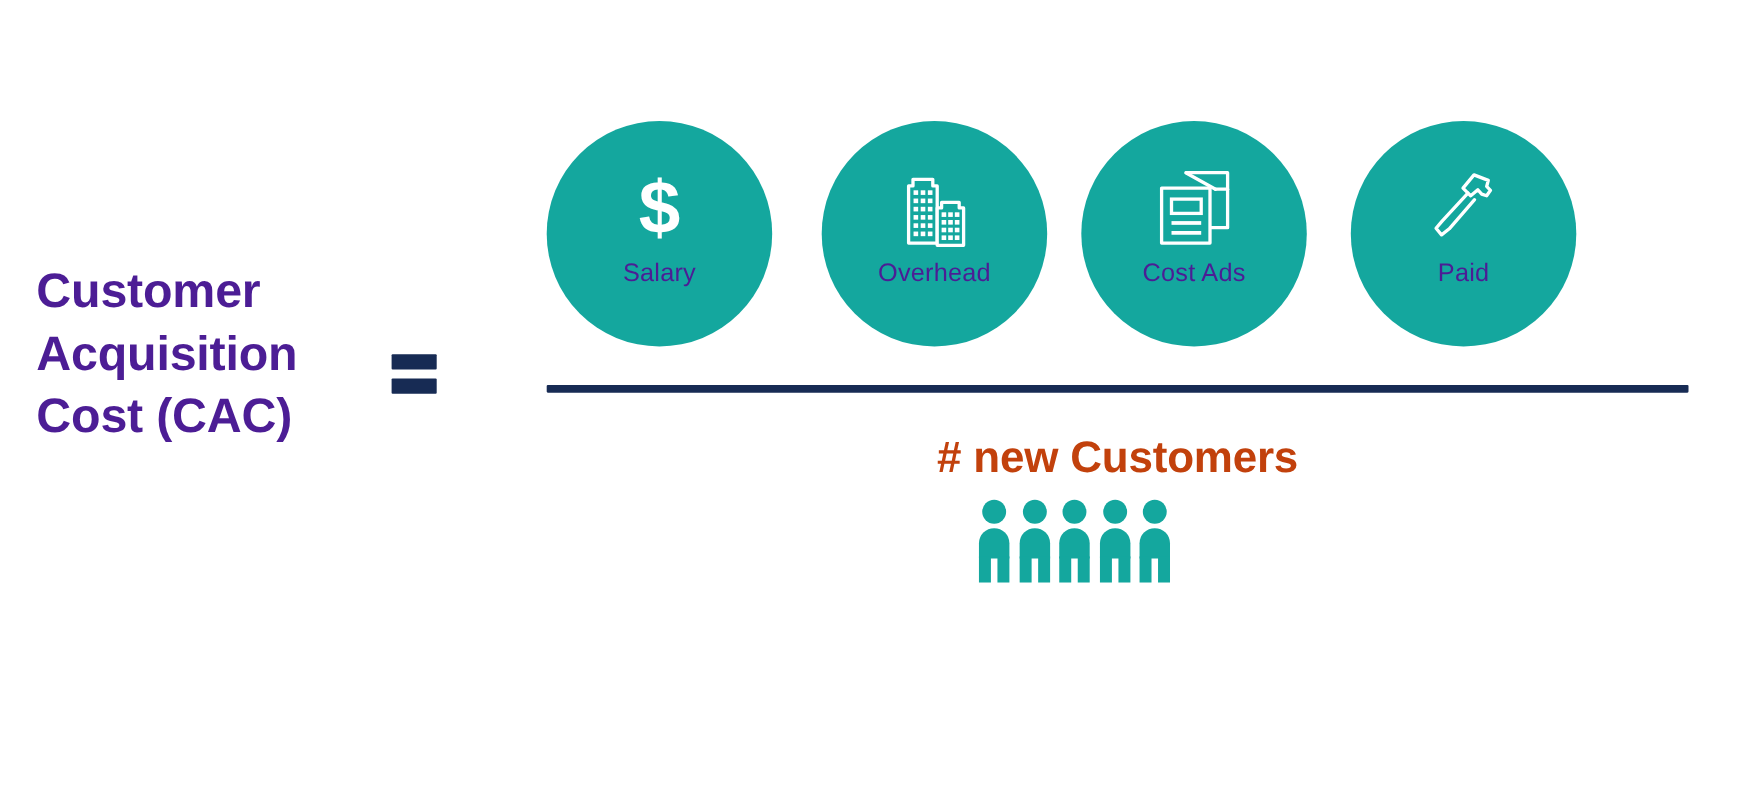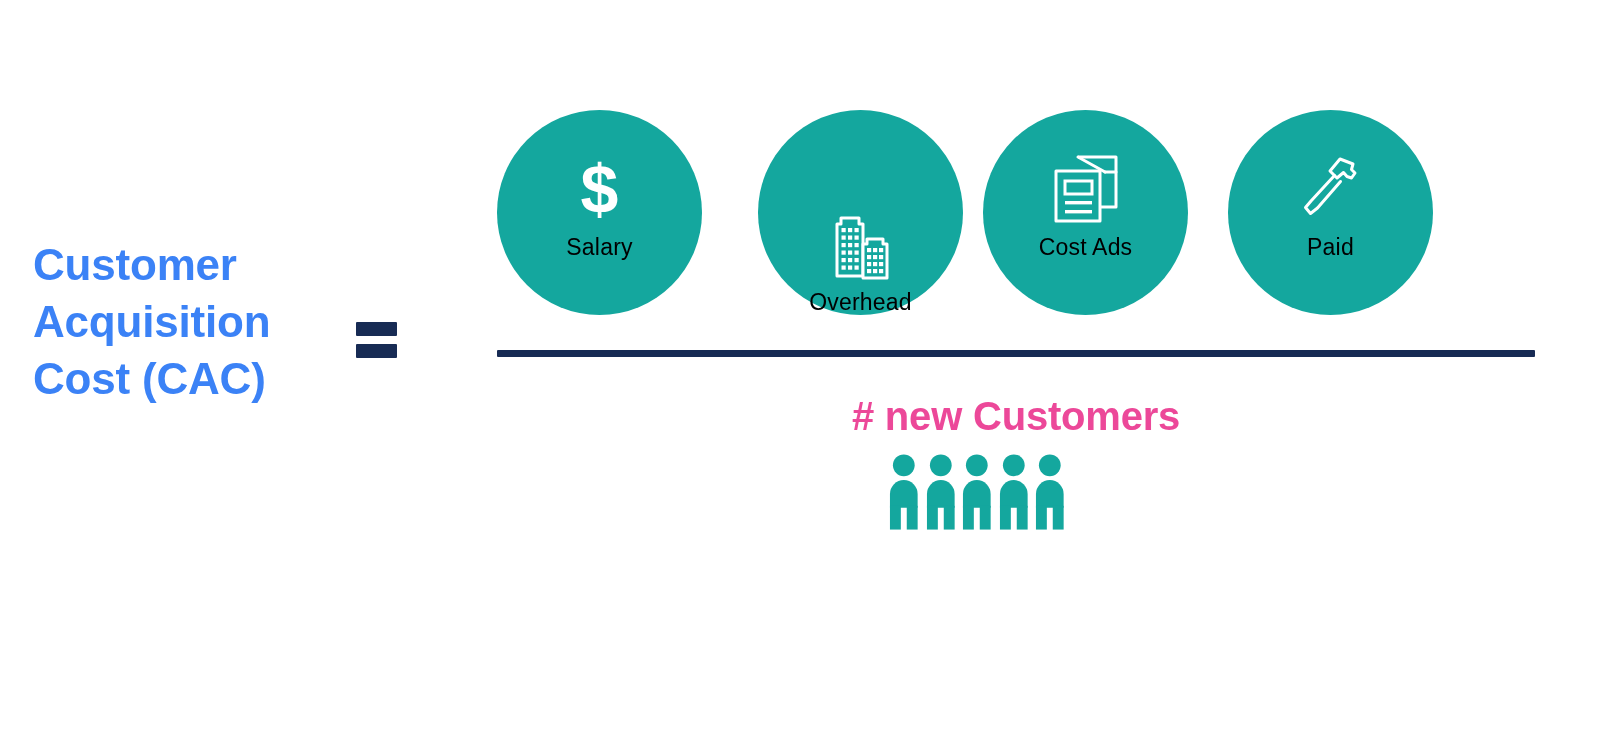"Customer" #cac-title { color: #3b82f6 -> #4c1d95 }
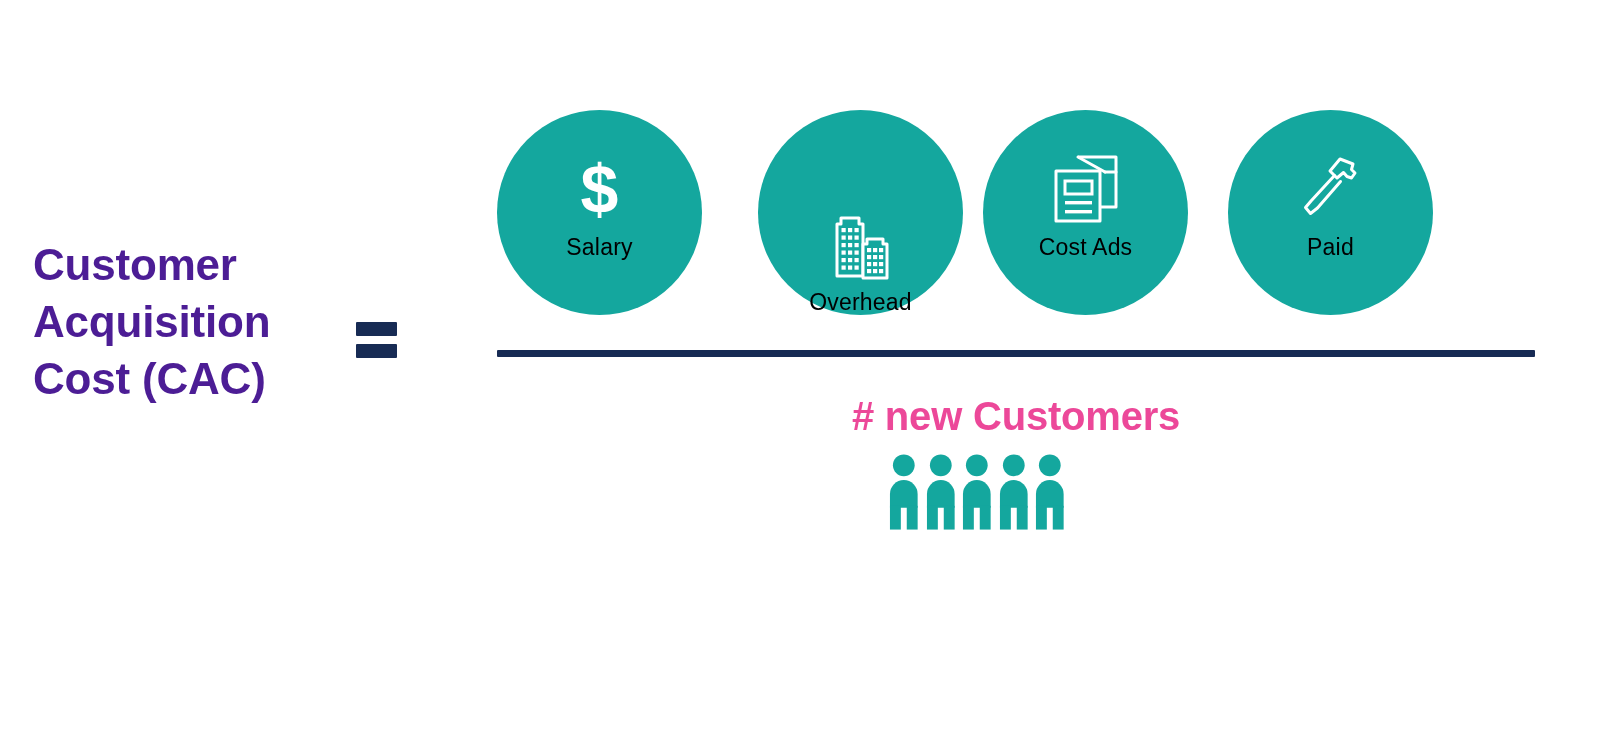"Salary" .cost-circle .circle-label { color: #000000 -> #4c1d95 }
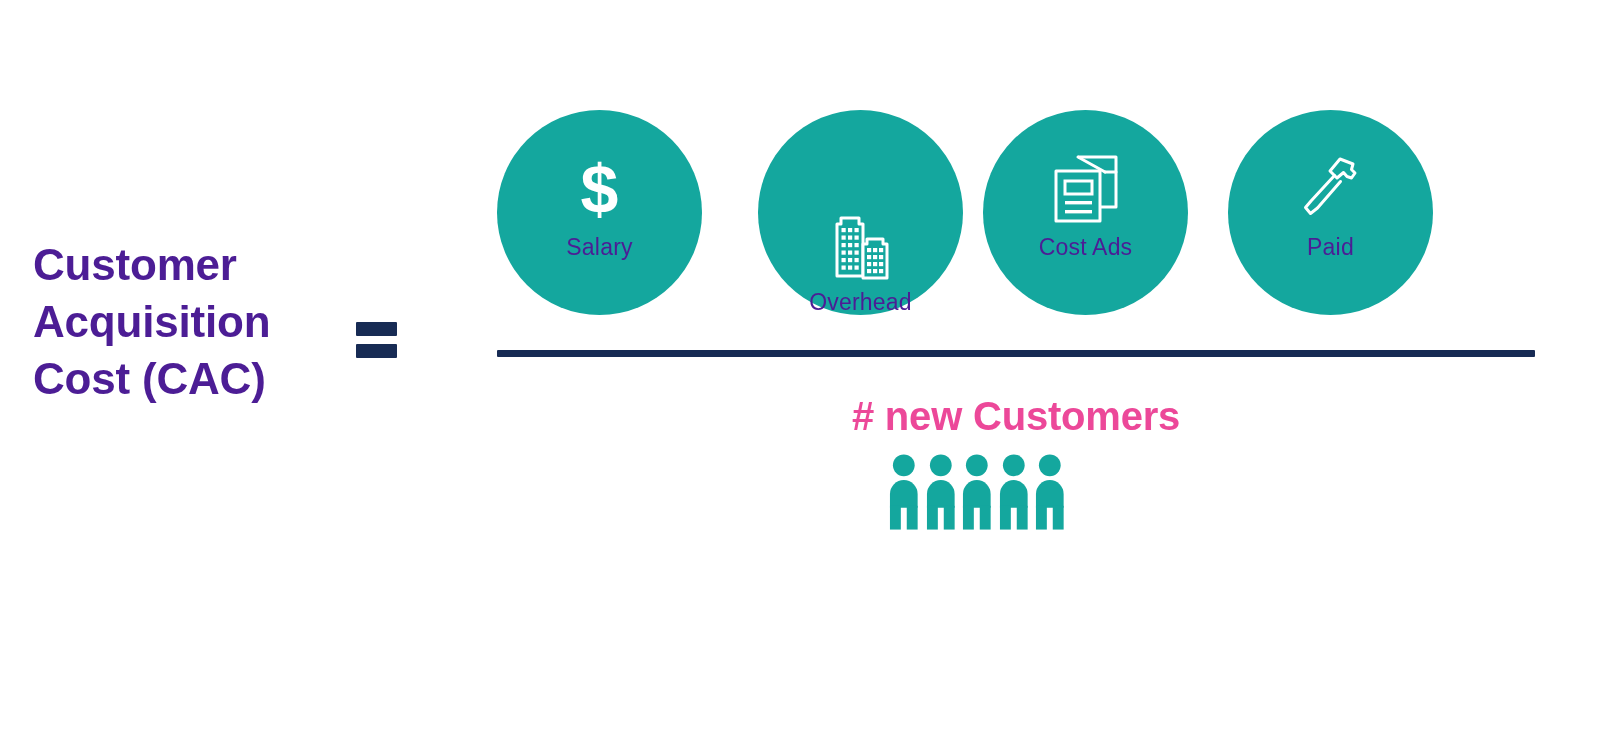"Overhead" #circle-1 { justify-content: flex-end -> none; left: 261px -> 250px }
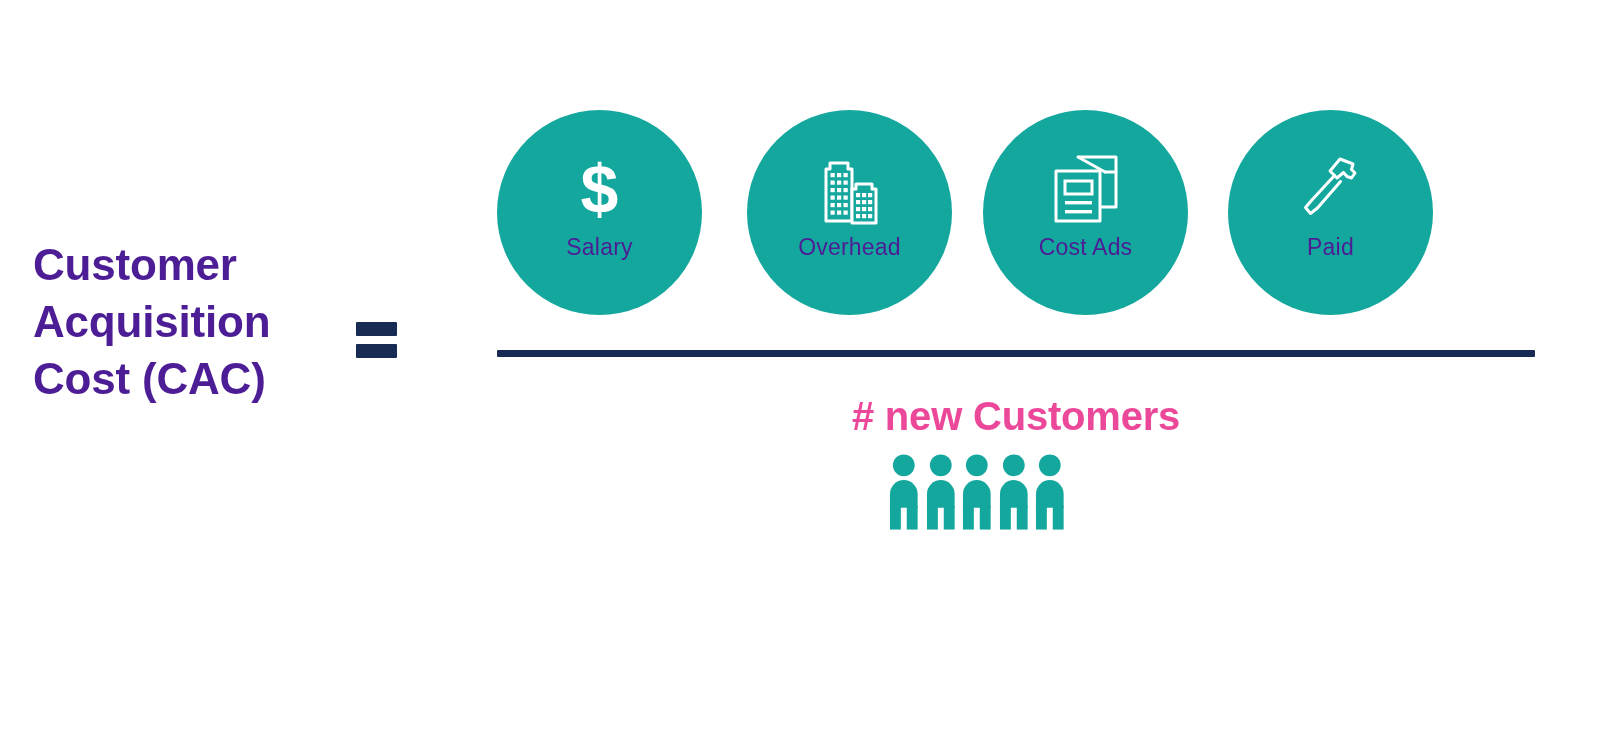"# new Customers" #denominator-label { color: #ec4899 -> #c2410c }
